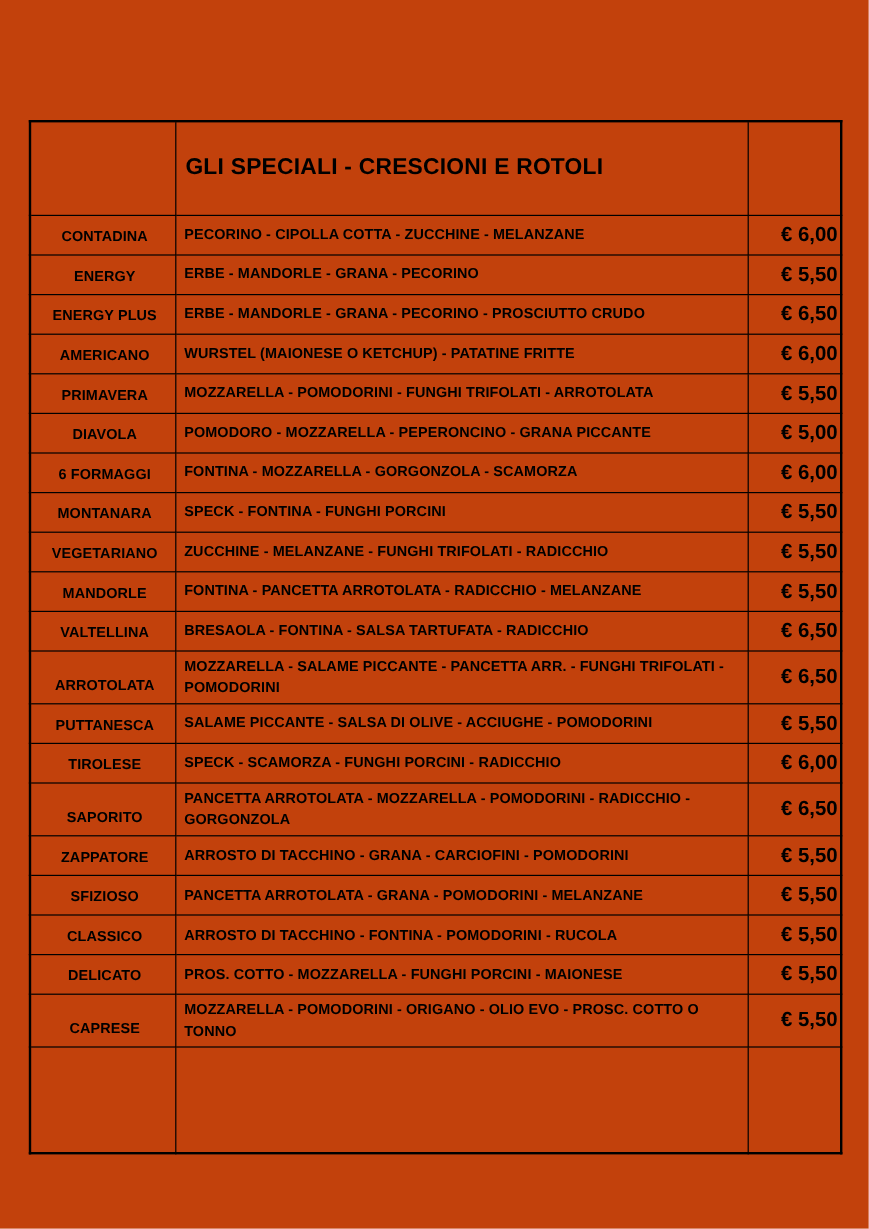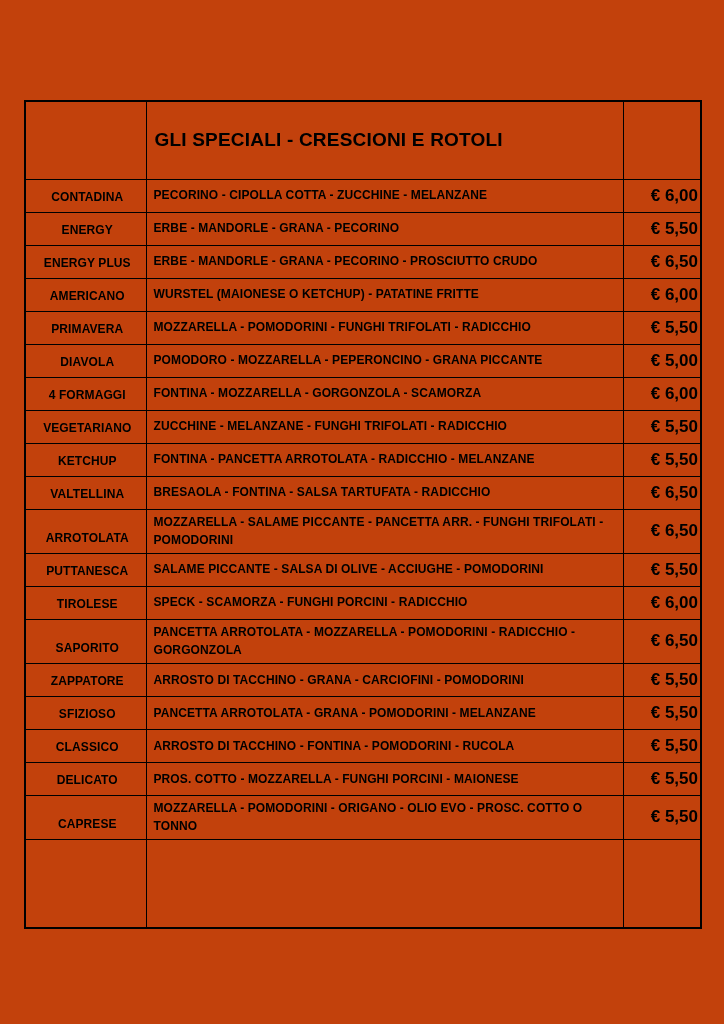"MOZZARELLA - POMODORINI - FUNGHI" td.ing-cell { text: RADICCHIO -> ARROTOLATA }
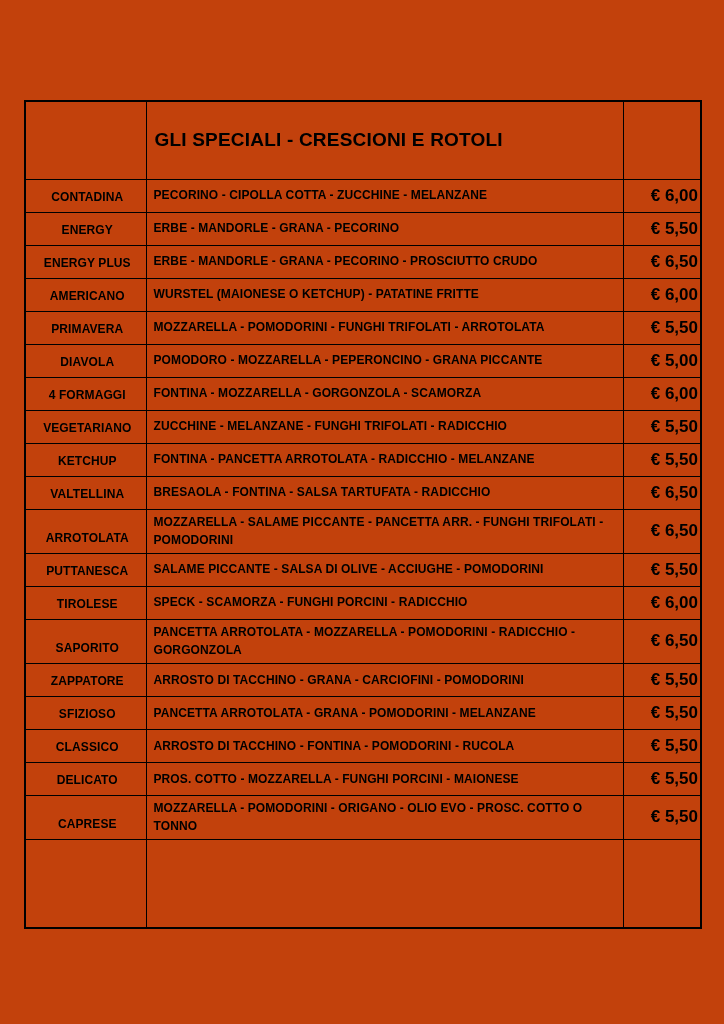"4 FORMAGGI" td.name-cell { text: 4 -> 6 }
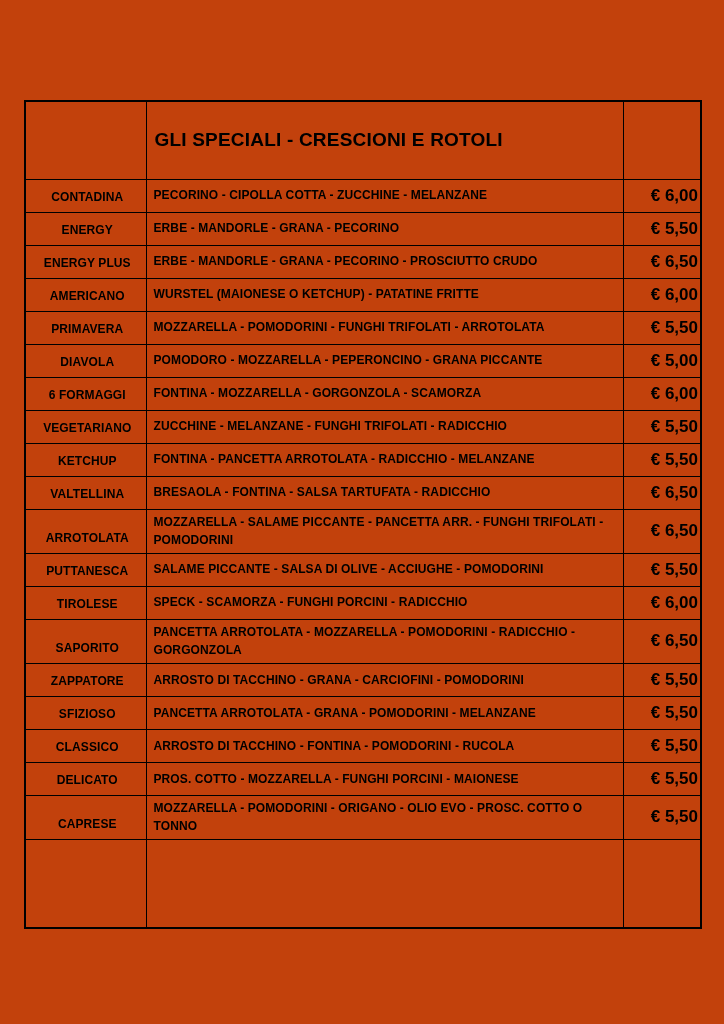"MONTANARA" tr.item-row { html: none -> <tr> <td>MONTANARA</td> <td>SPECK - FONTINA - FUNGHI PORCINI</td> <td>€ 5,50</td> </tr> }
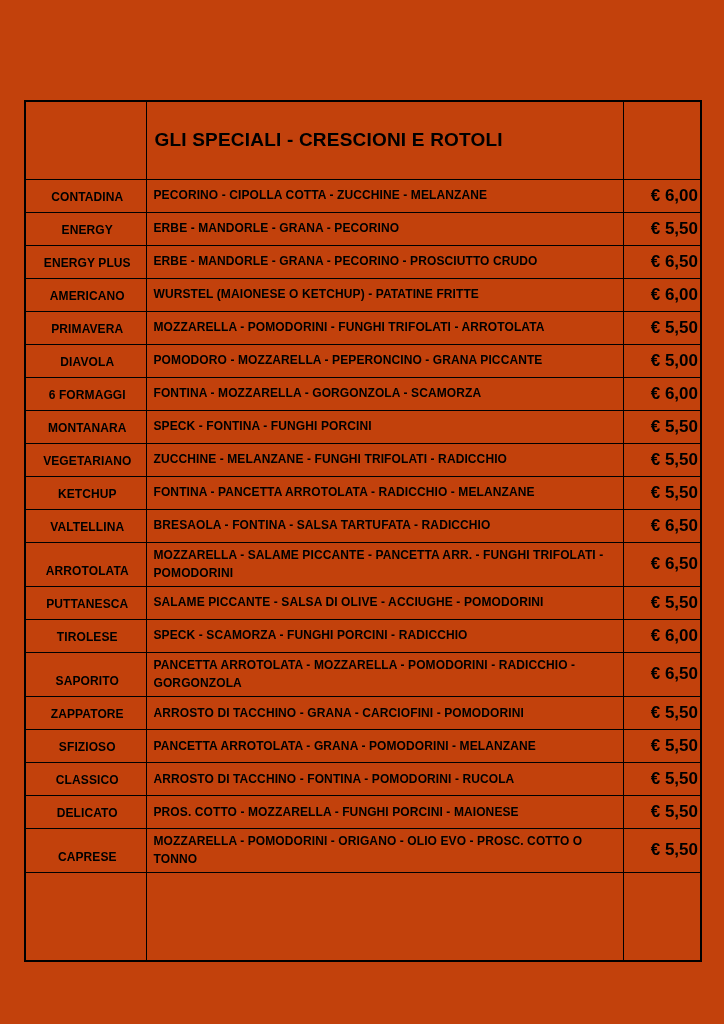"KETCHUP" td.name-cell { text: KETCHUP -> MANDORLE }
